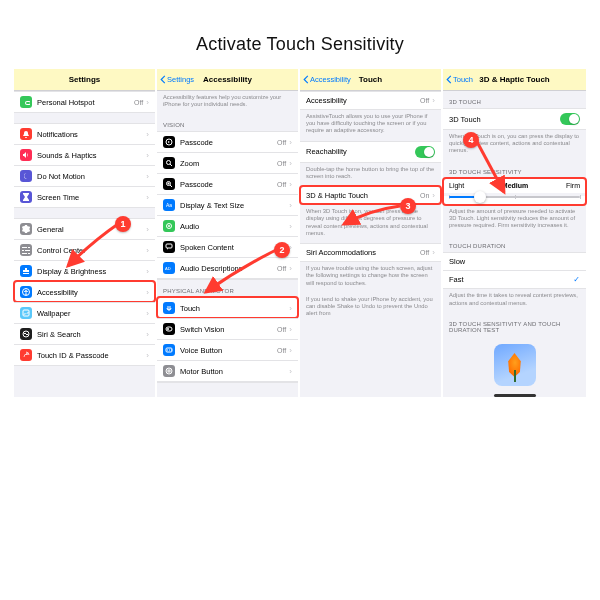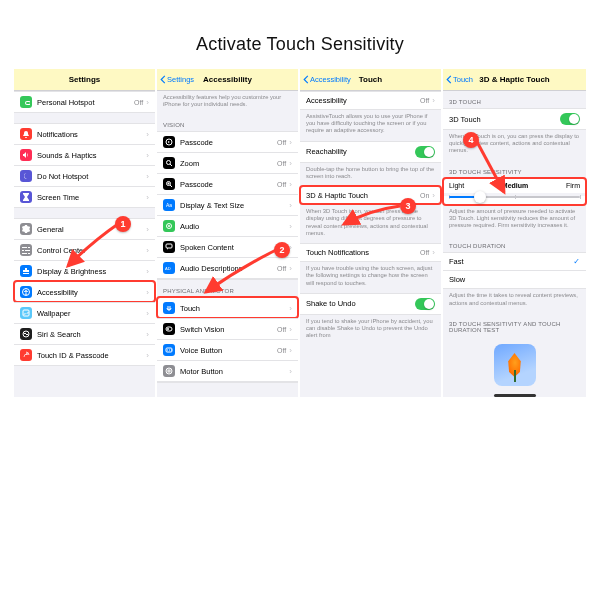"Do Not Hotspot" span.label { text: Hotspot -> Motion }
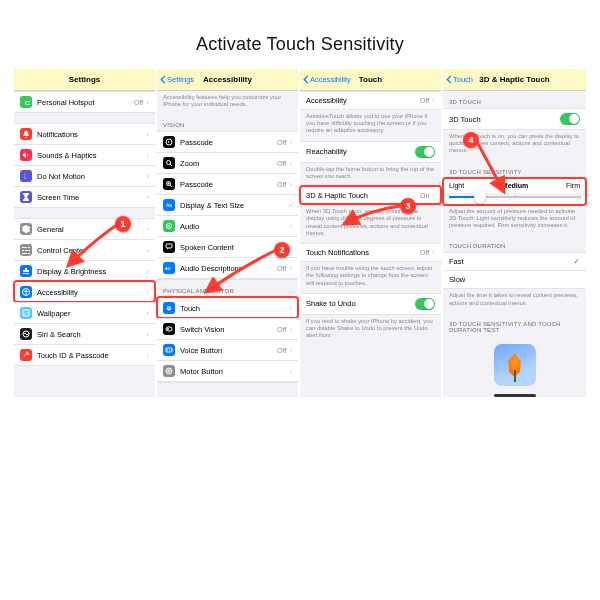"Touch Notifications" span.label { text: Touch Notifications -> Siri Accommodations }
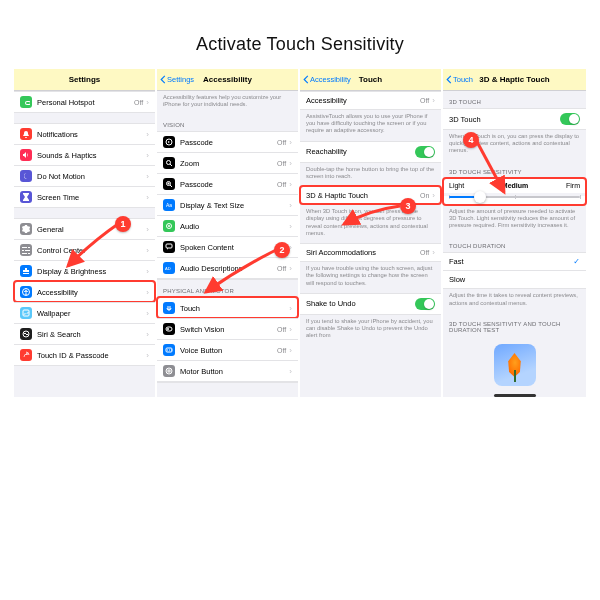"Fast" div.row { order: before "Slow" -> after "Slow" }
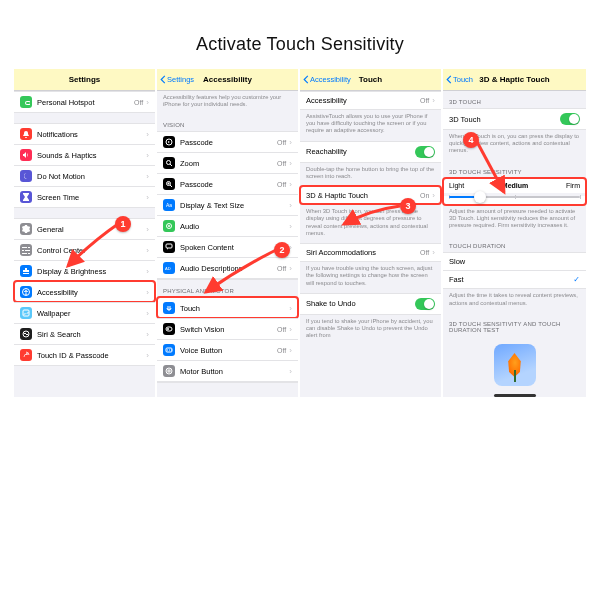"Shake to Undo" div.group { html: <div> <div> <span>Shake to Undo</span> <span></span> </div> </div> -> none }
